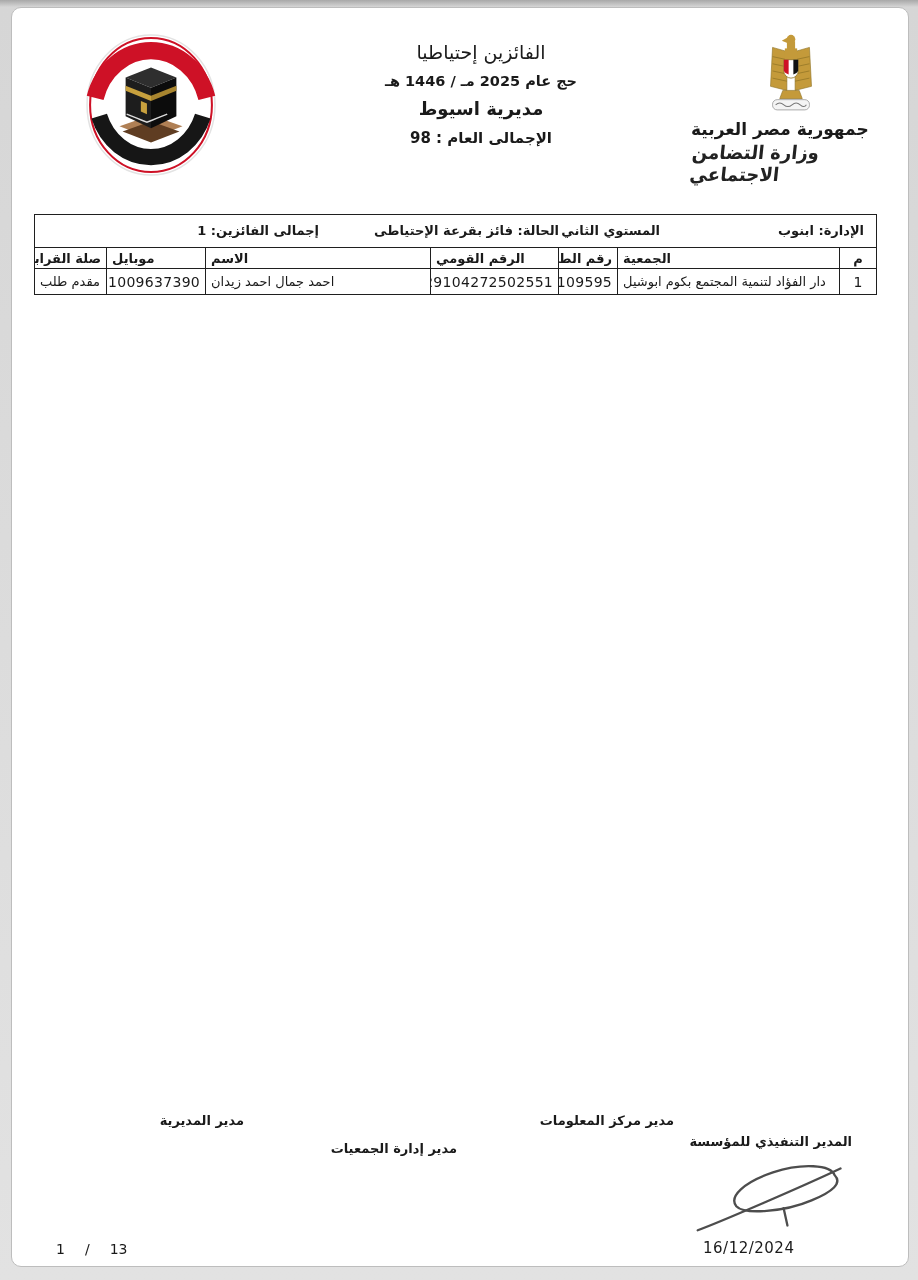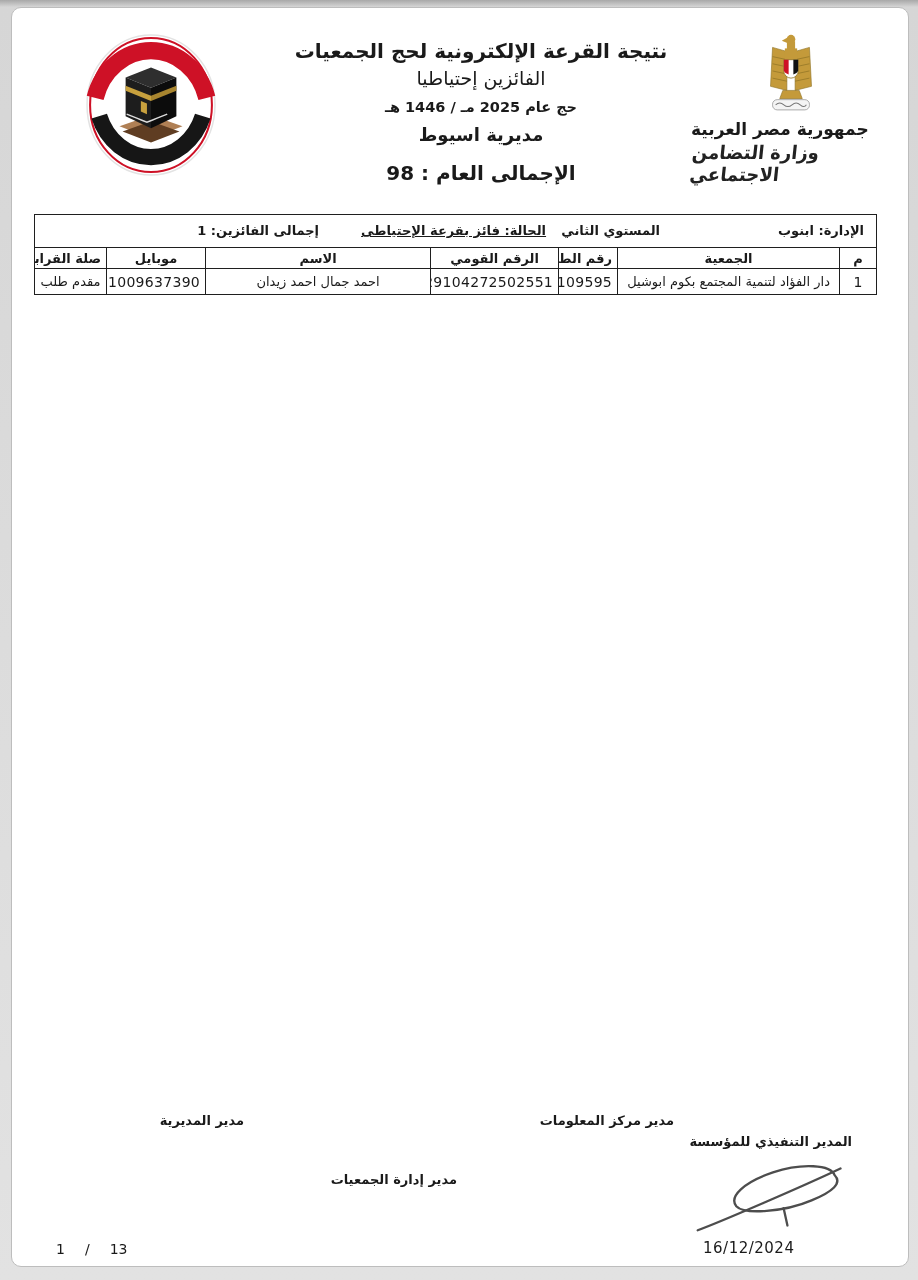"نتيجة القرعة الإلكترونية لحج الجمعيات" div.title-l1 { html: <div>نتيجة القرعة الإلكترونية لحج الجمعيات</div> -> none }
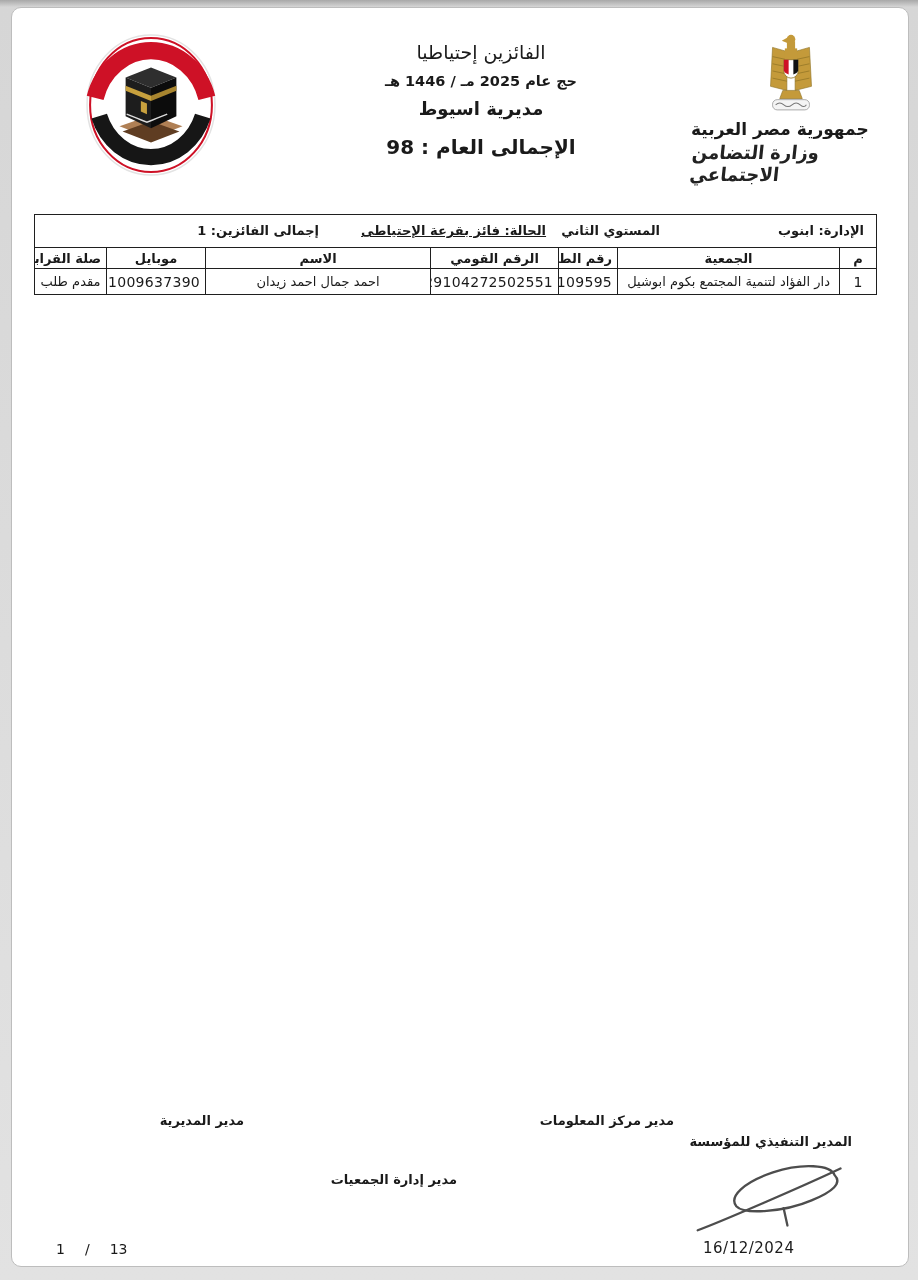"الإجمالى العام : 98" .title-l5 { font-size: 20px -> 15px; margin-top: 16px -> 10px }
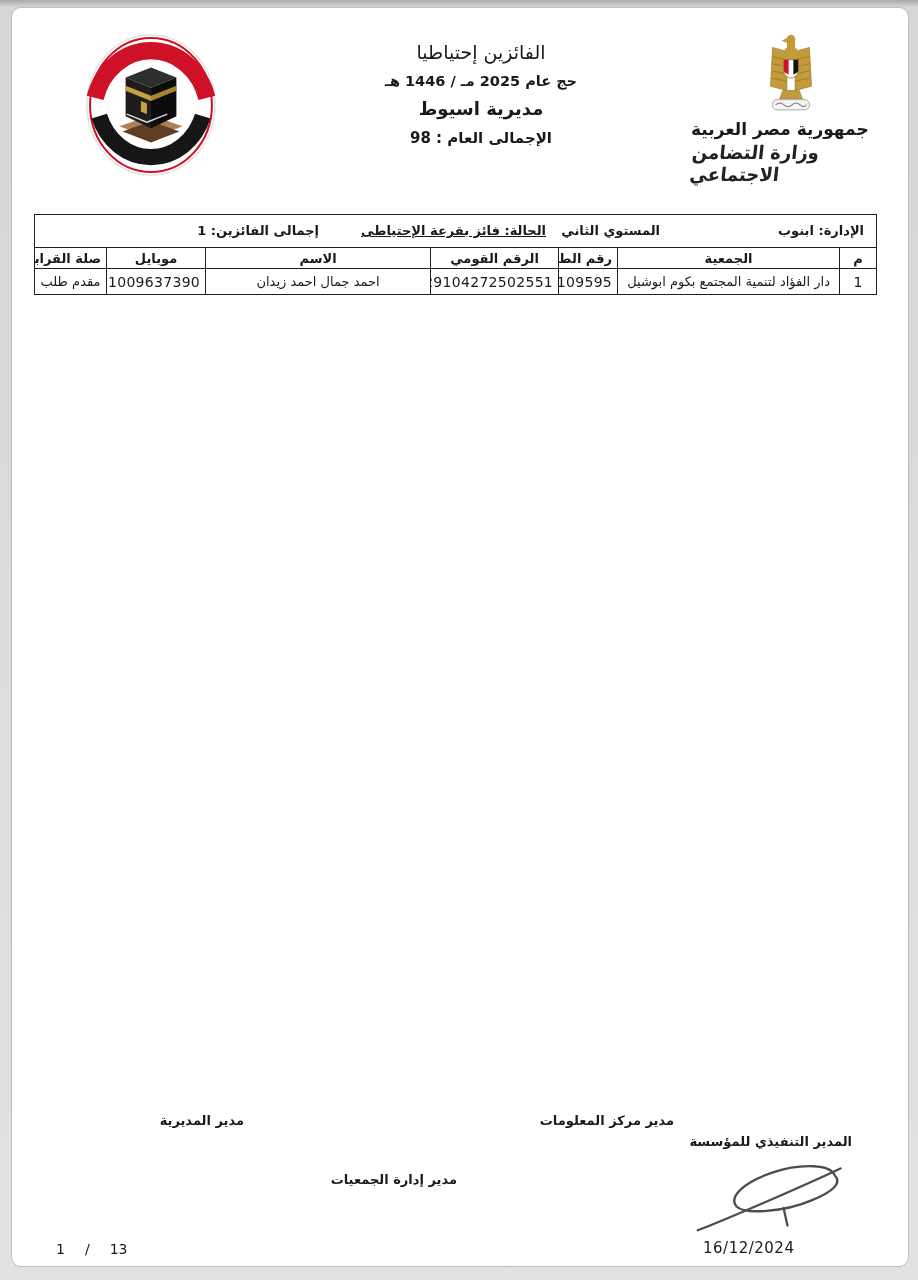"الحالة: فائز بقرعة الإحتياطى" .sum-status { right: 330px -> 317px; text-decoration: underline -> none }
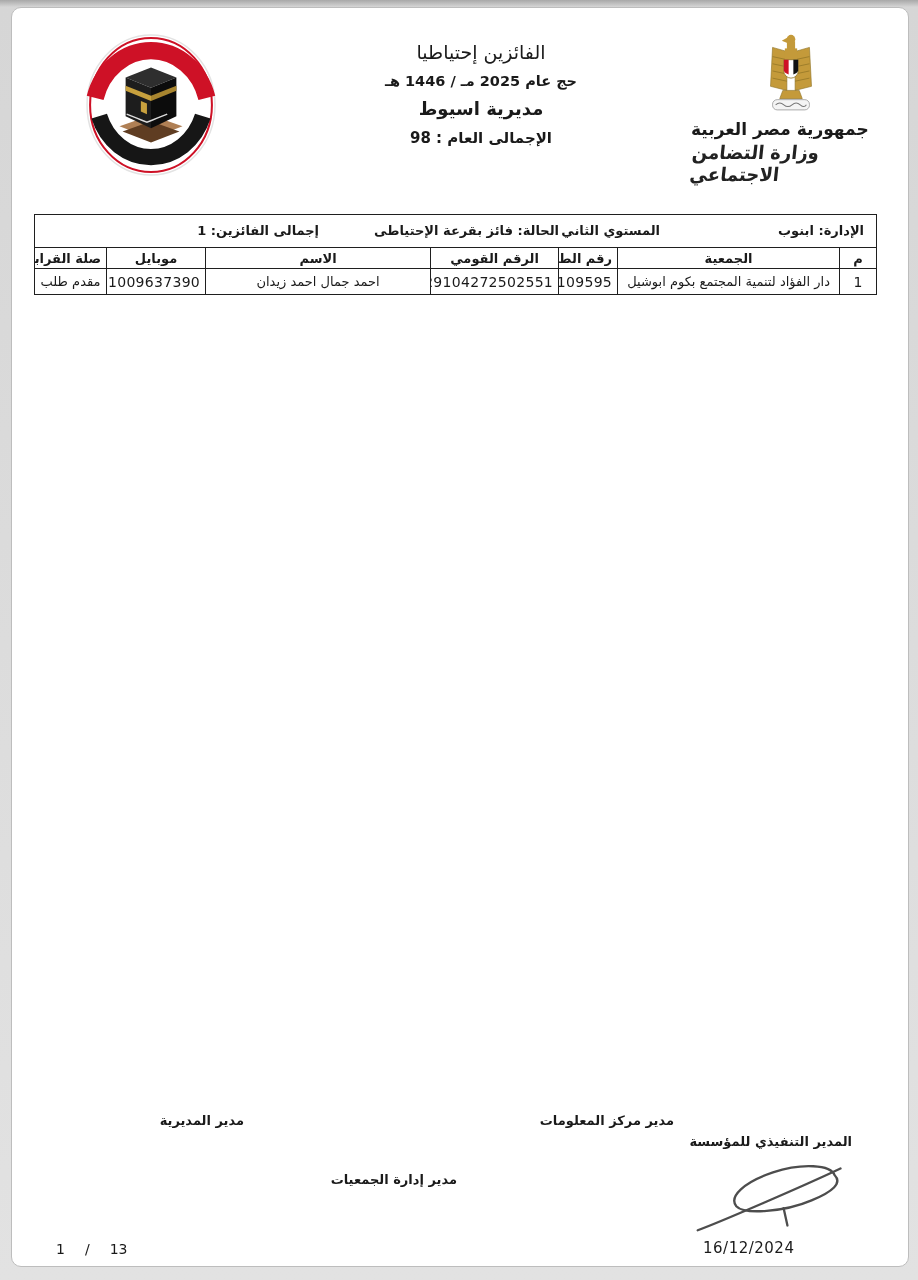"موبايل" .head-row th { text-align: center -> left }
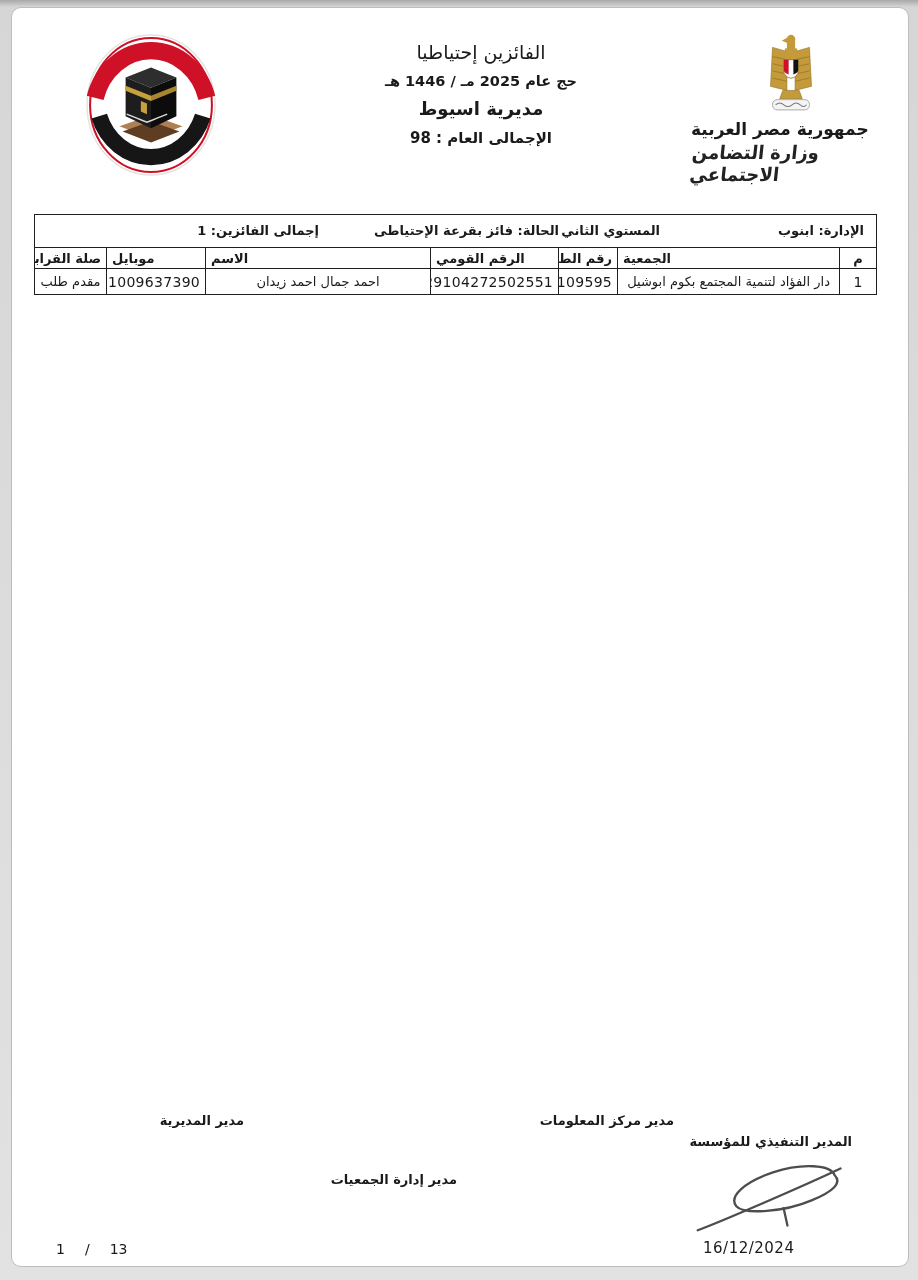"مقدم طلب" .al-r { text-align: center -> left }
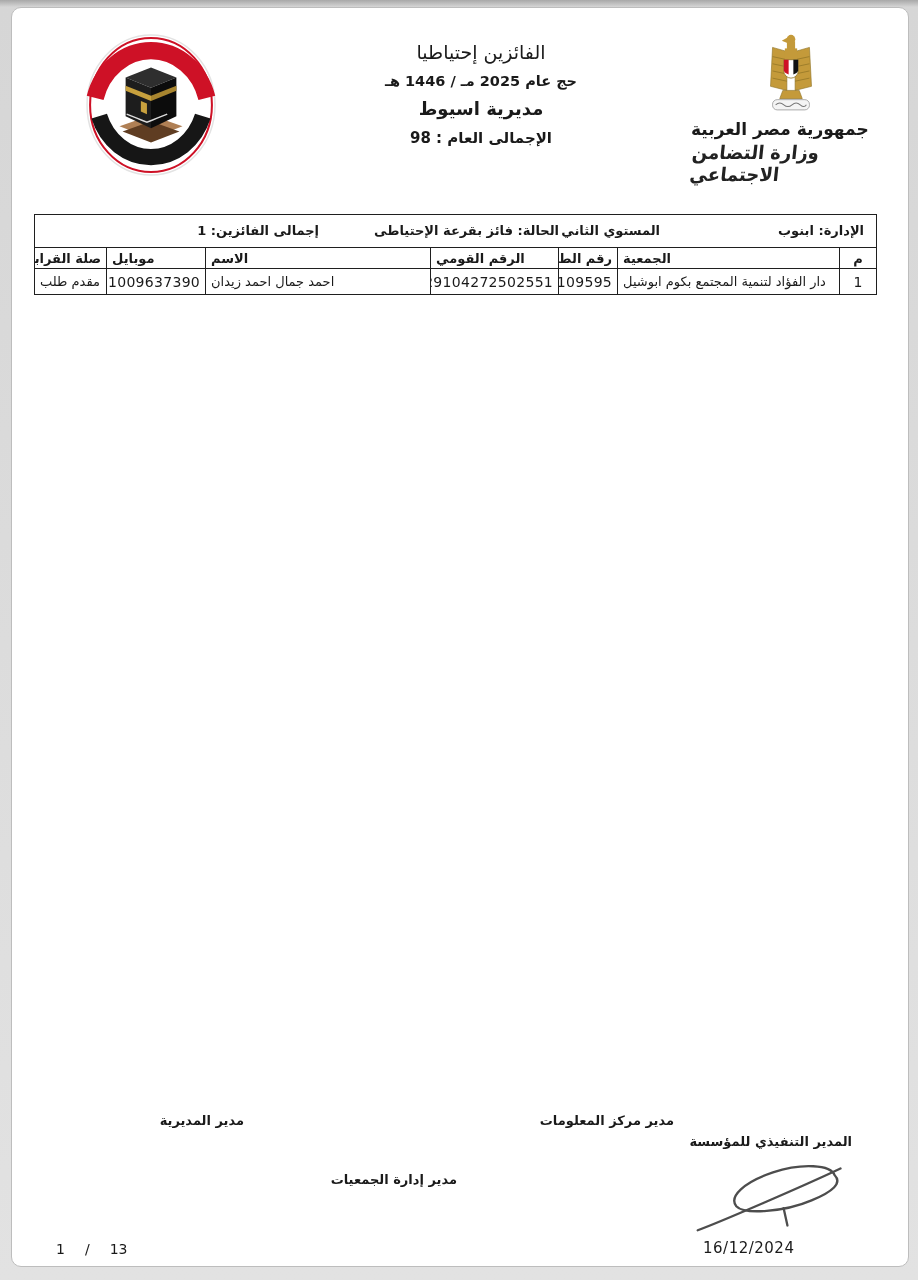"مدير إدارة الجمعيات" .sig-2 { top: 1164px -> 1133px }
